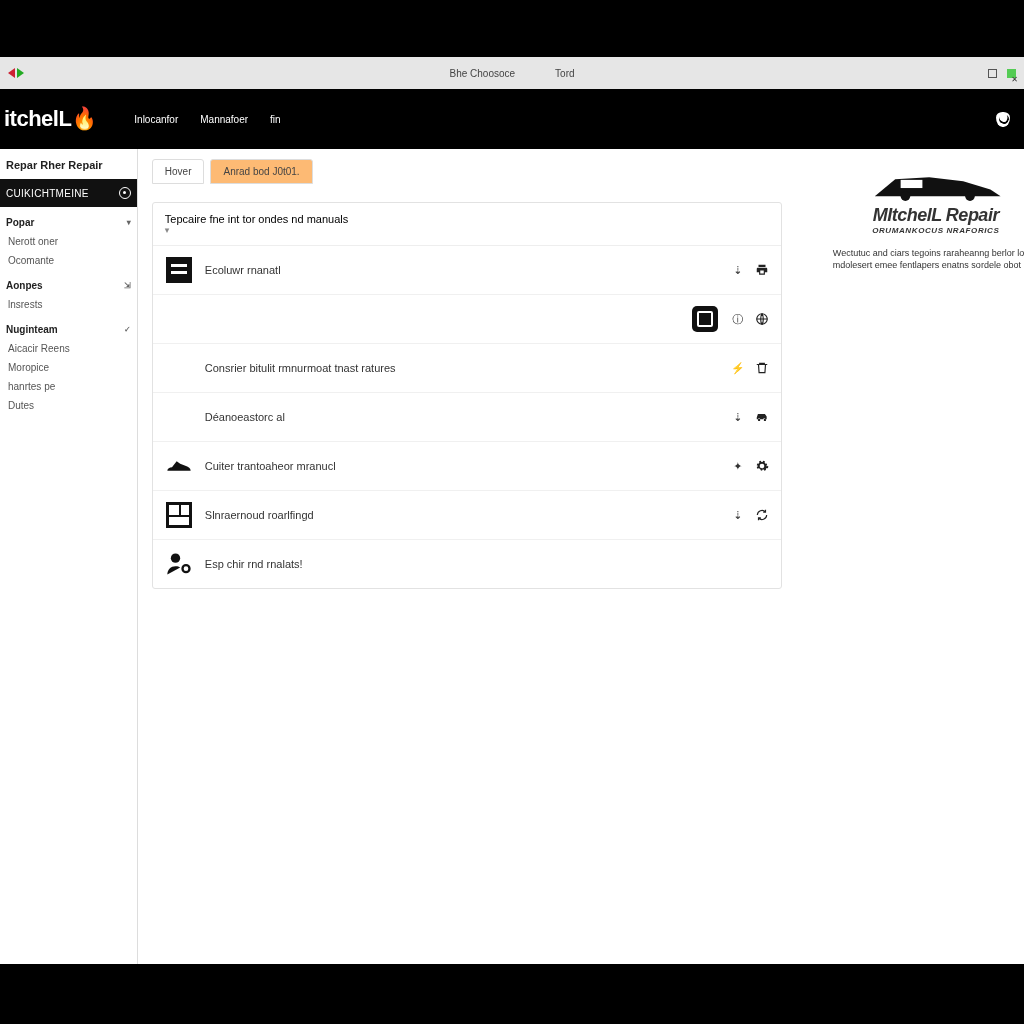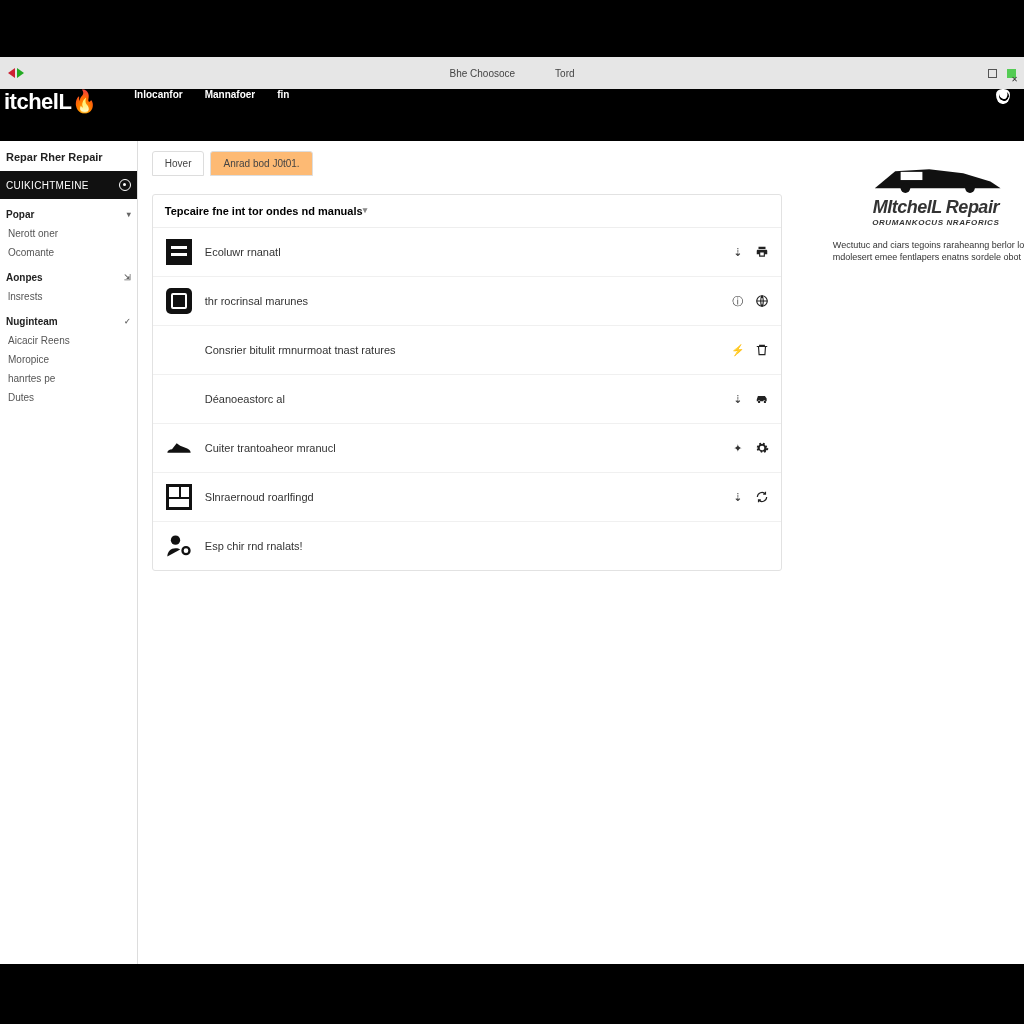"itchelL🔥" .header-bar { align-items: flex-start -> center; height: 52px -> 60px }
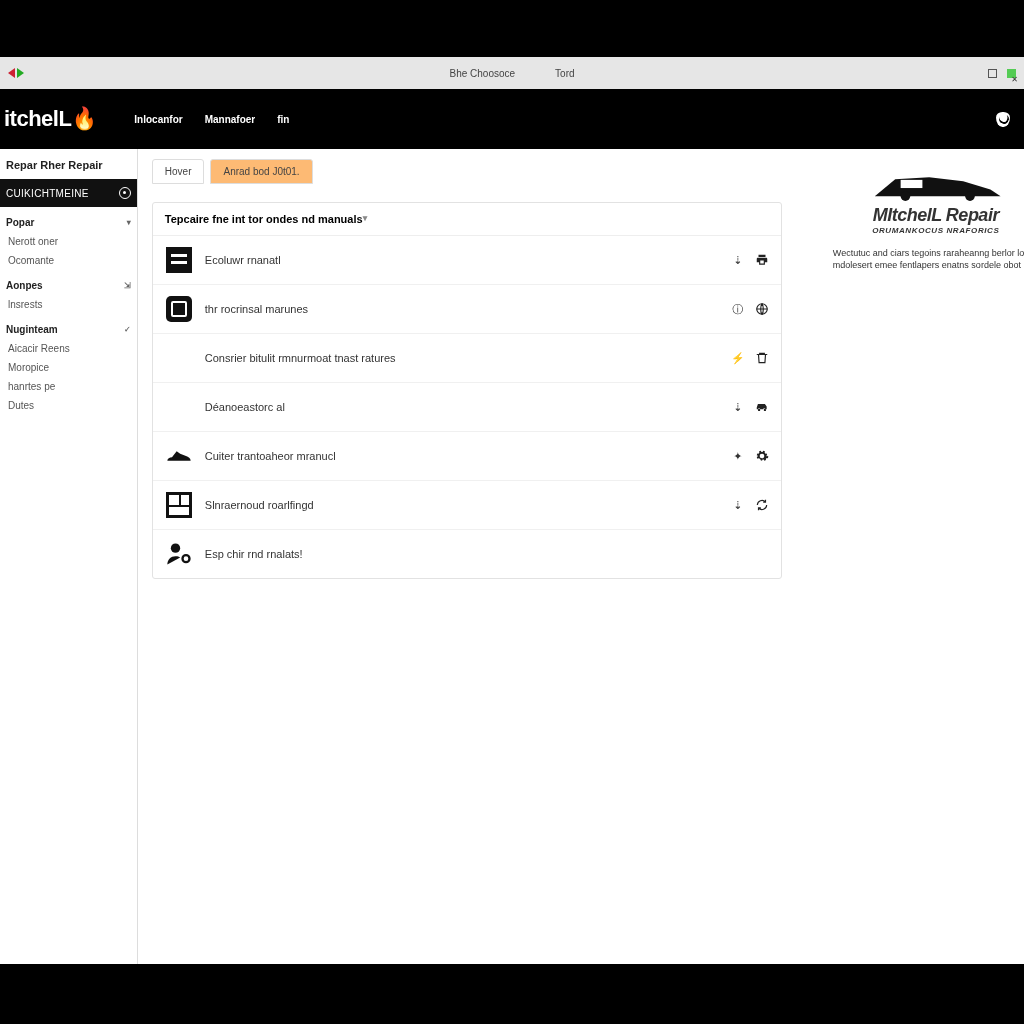"Inlocanfor" .header-nav { font-weight: bold -> none }
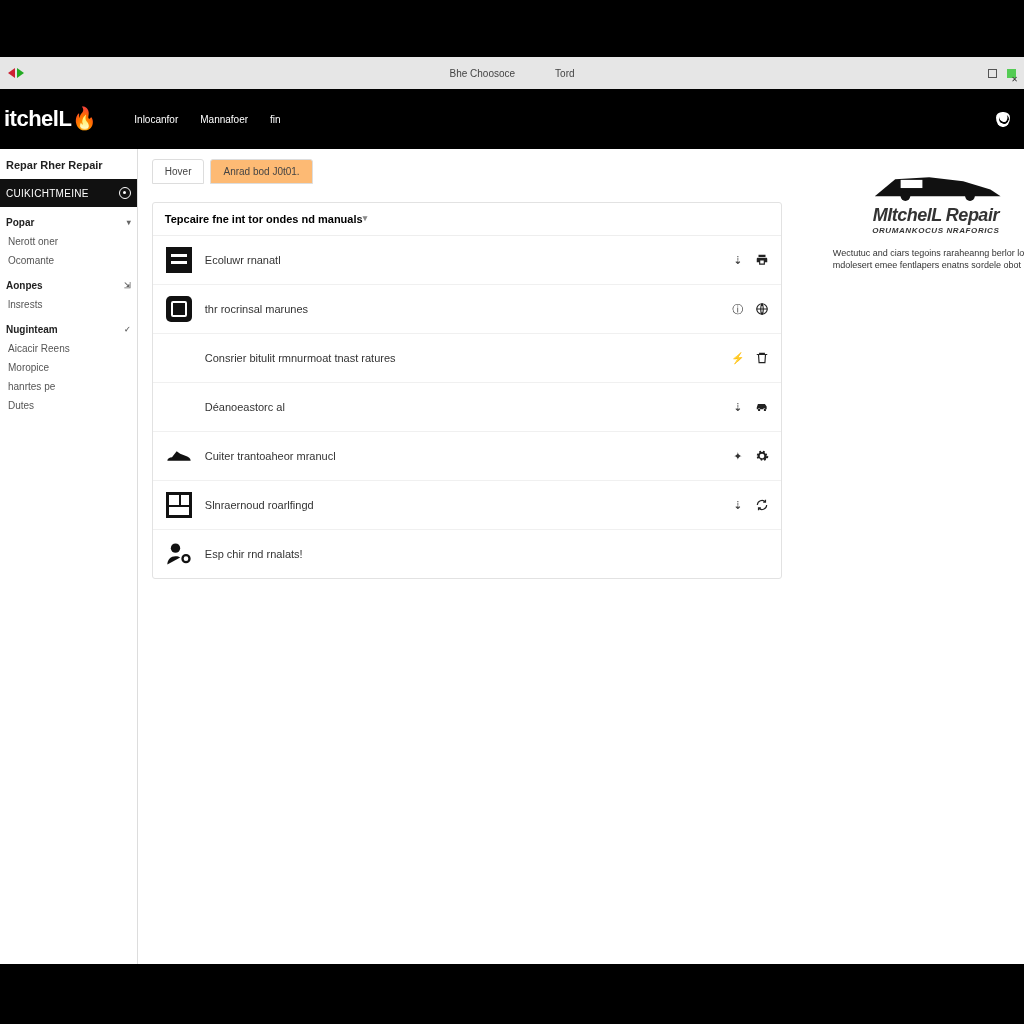"Tepcaire fne int tor ondes" .panel-head { flex-direction: none -> column; font-weight: 700 -> 400 }
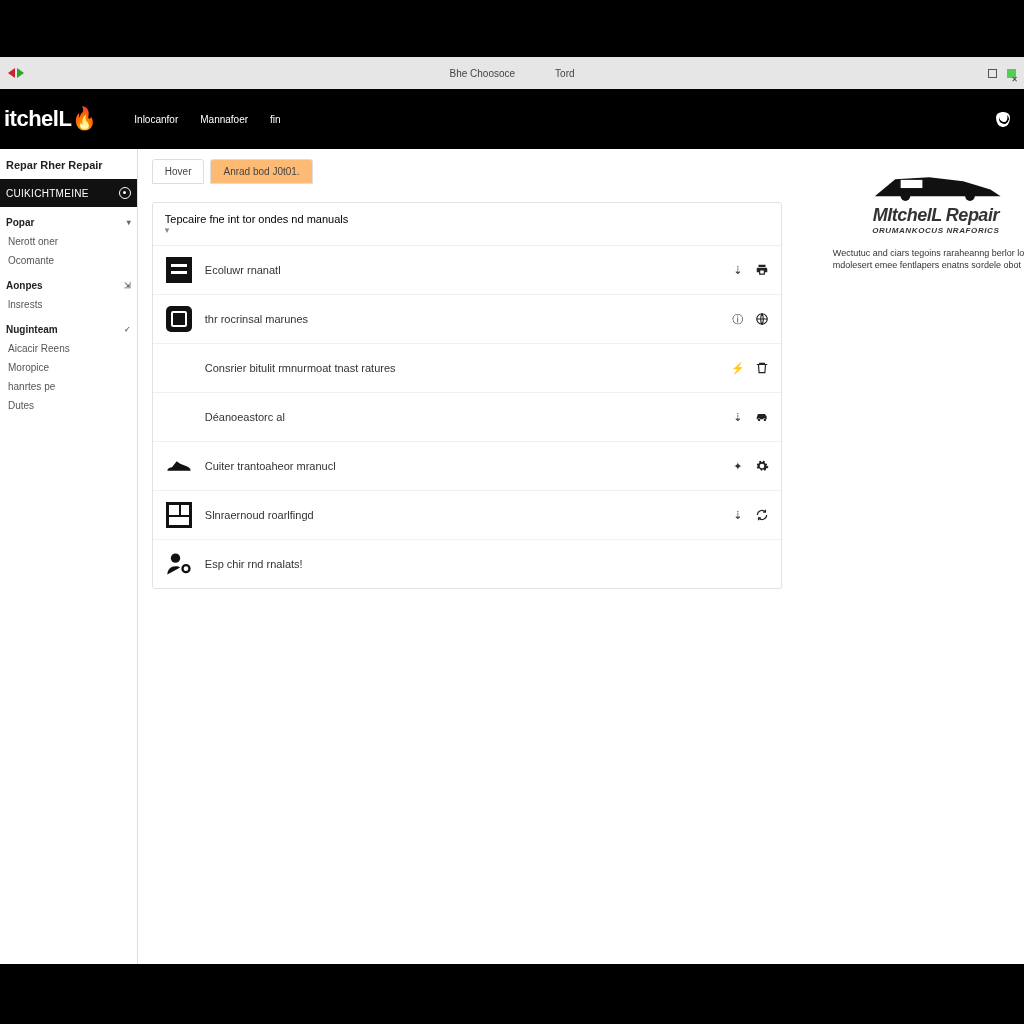"thr rocrinsal marunes" span.label { html: <span>thr rocrinsal marunes</span> -> none }
